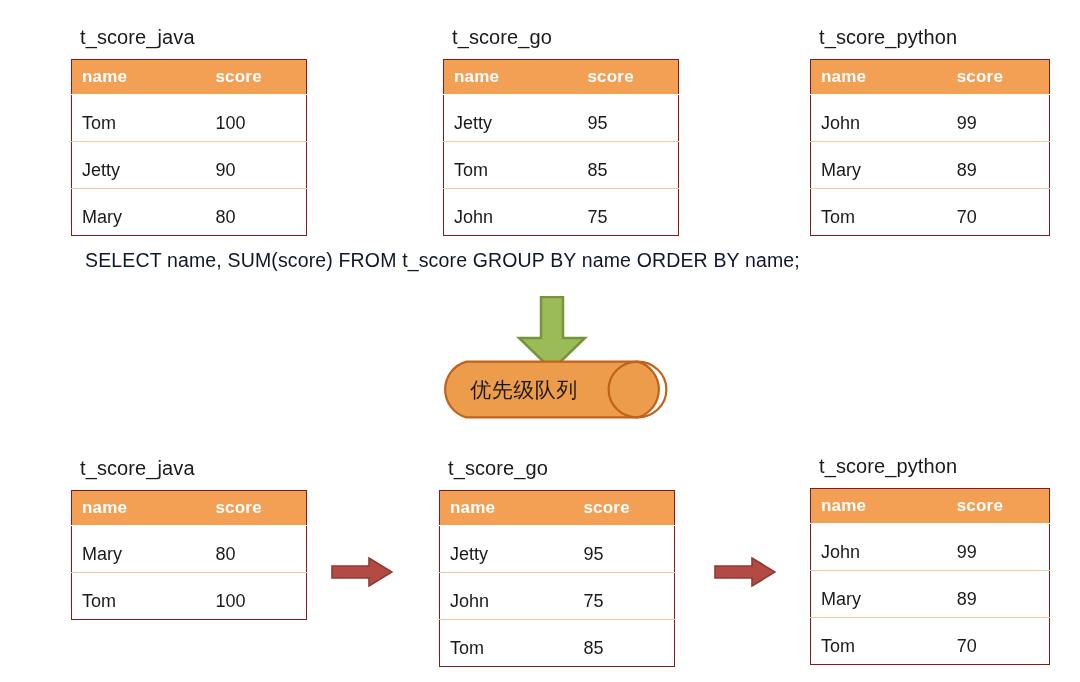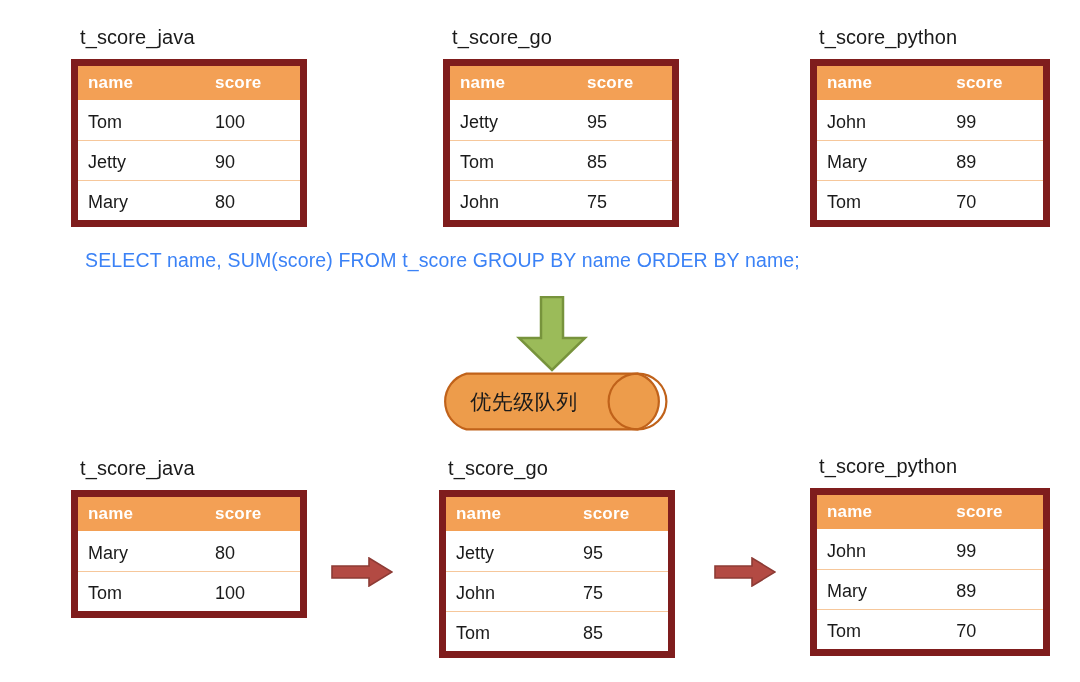"name" .score-table { border: 7px solid #7f1d1d -> 1px solid #7f1d1d }
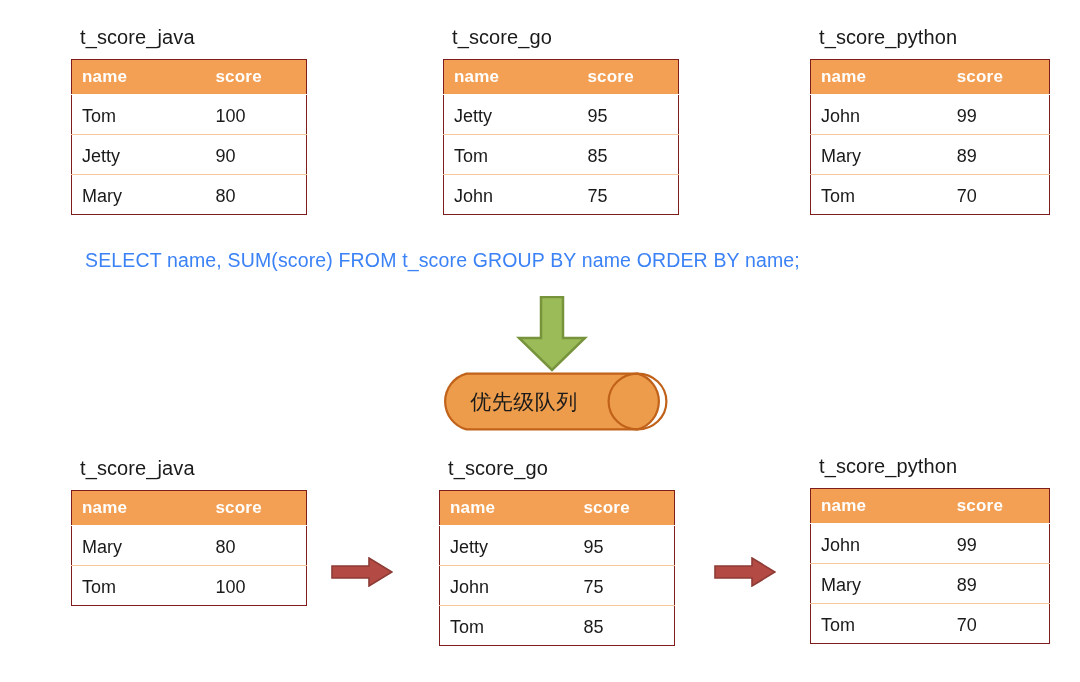"Tom" .score-table tbody td { padding: 8px 0 5px 10px -> 15px 0 5px 10px }
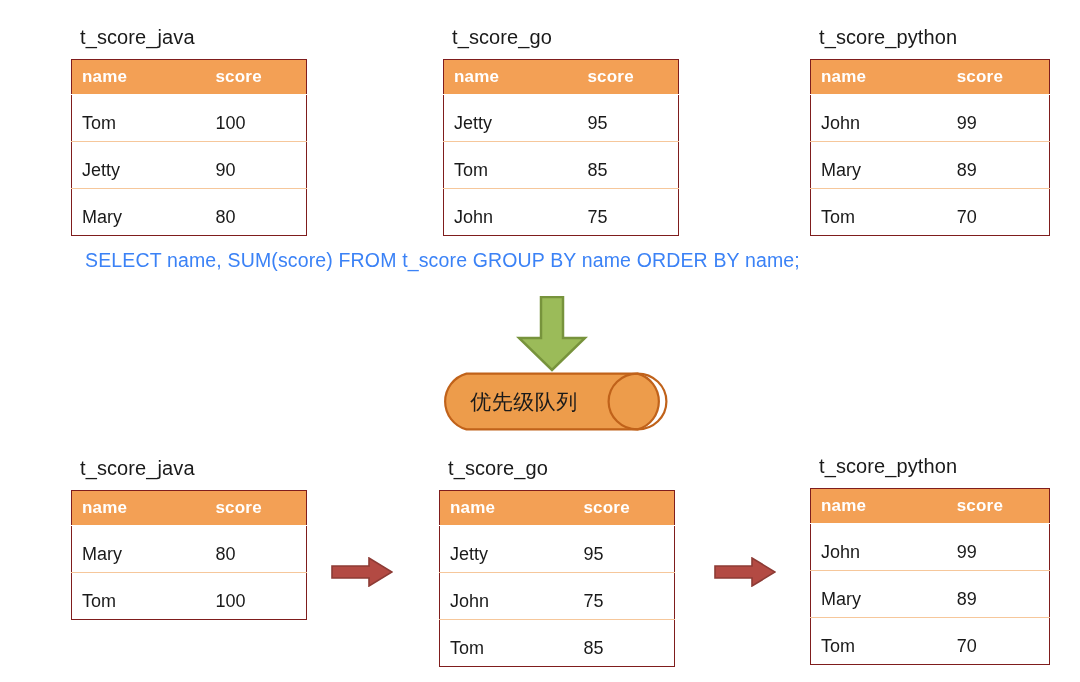"SELECT name, SUM(score) FROM t_score" .sql-line { color: #3b82f6 -> #0f172a }
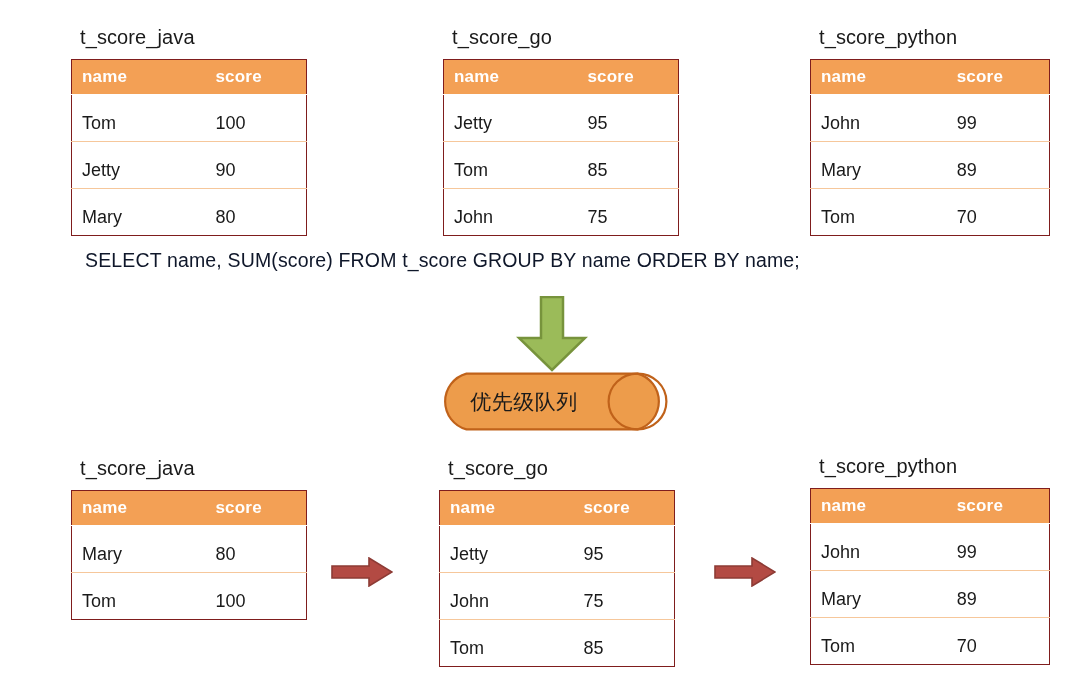"优先级队列" .cylinder { top: 372px -> 360px }
